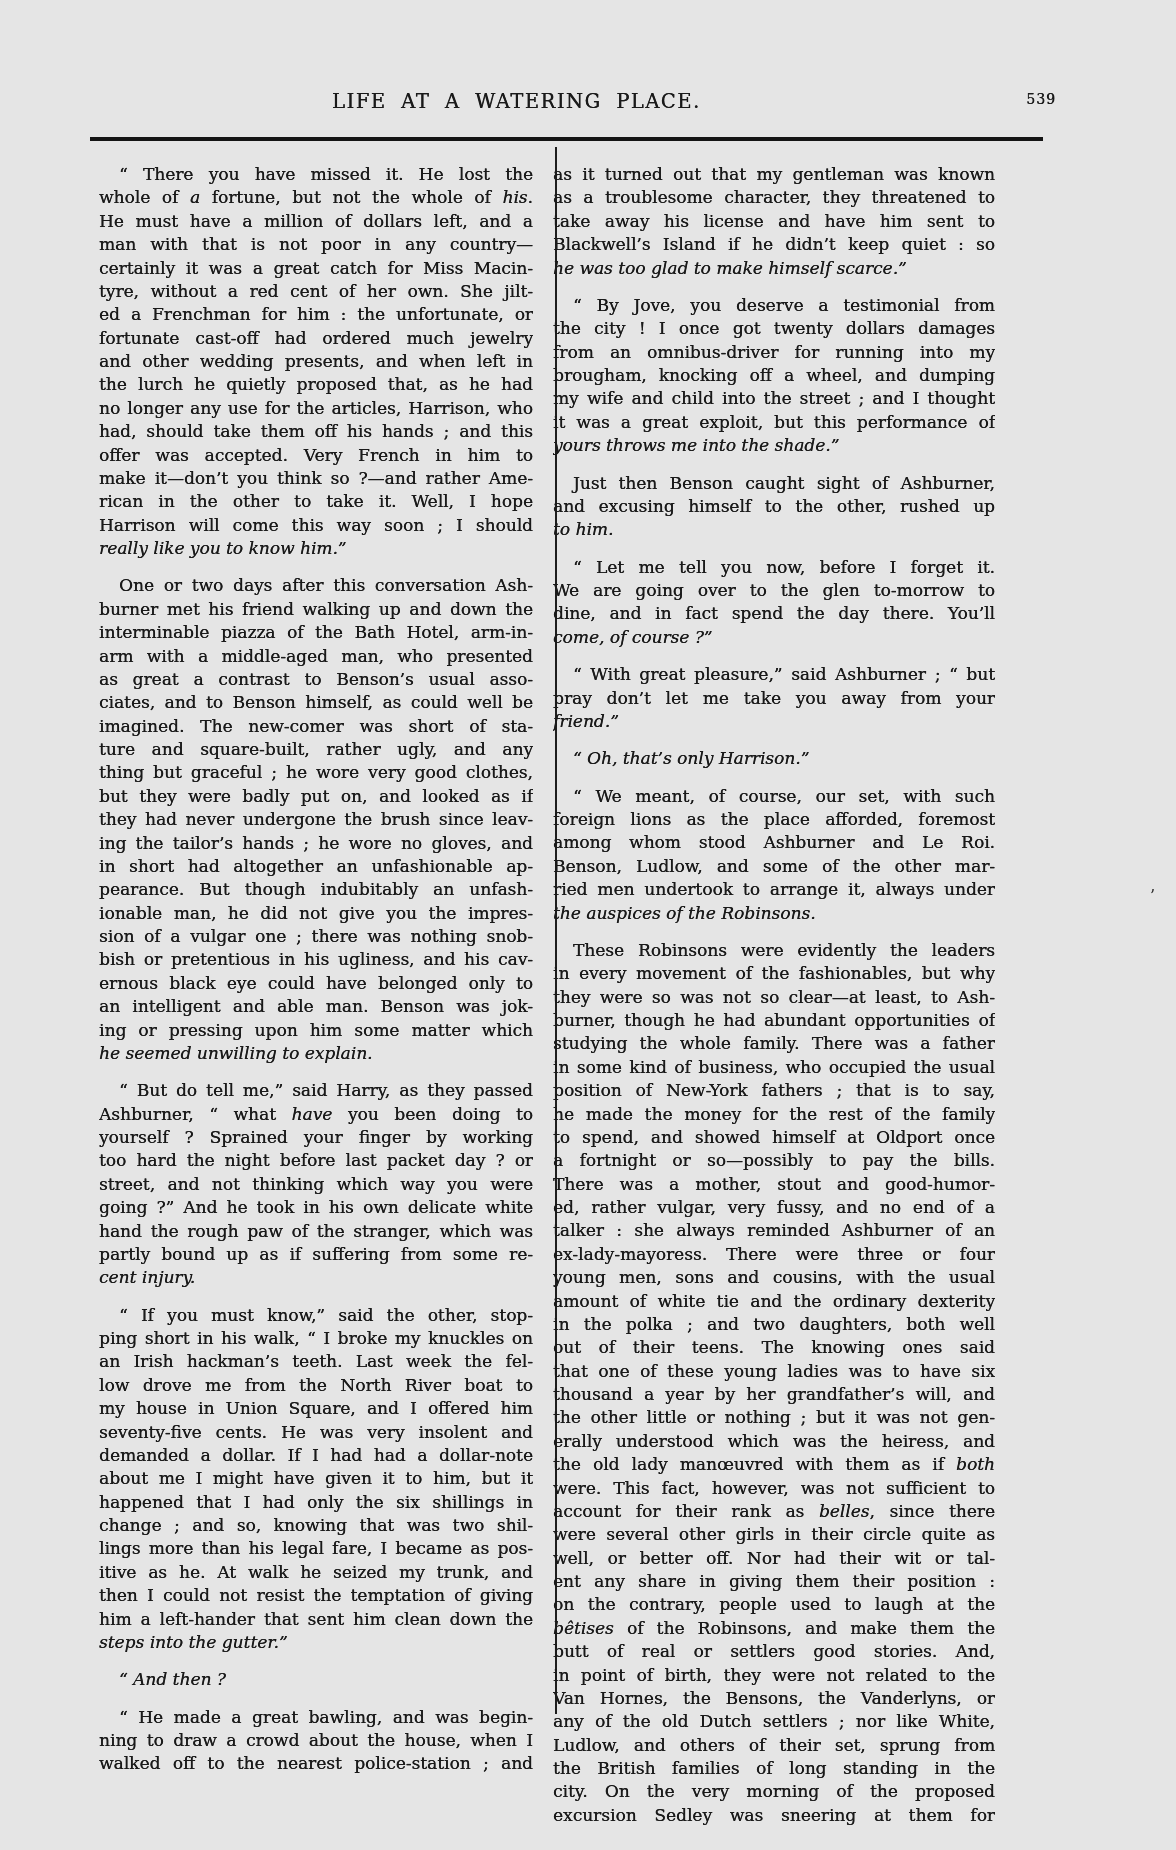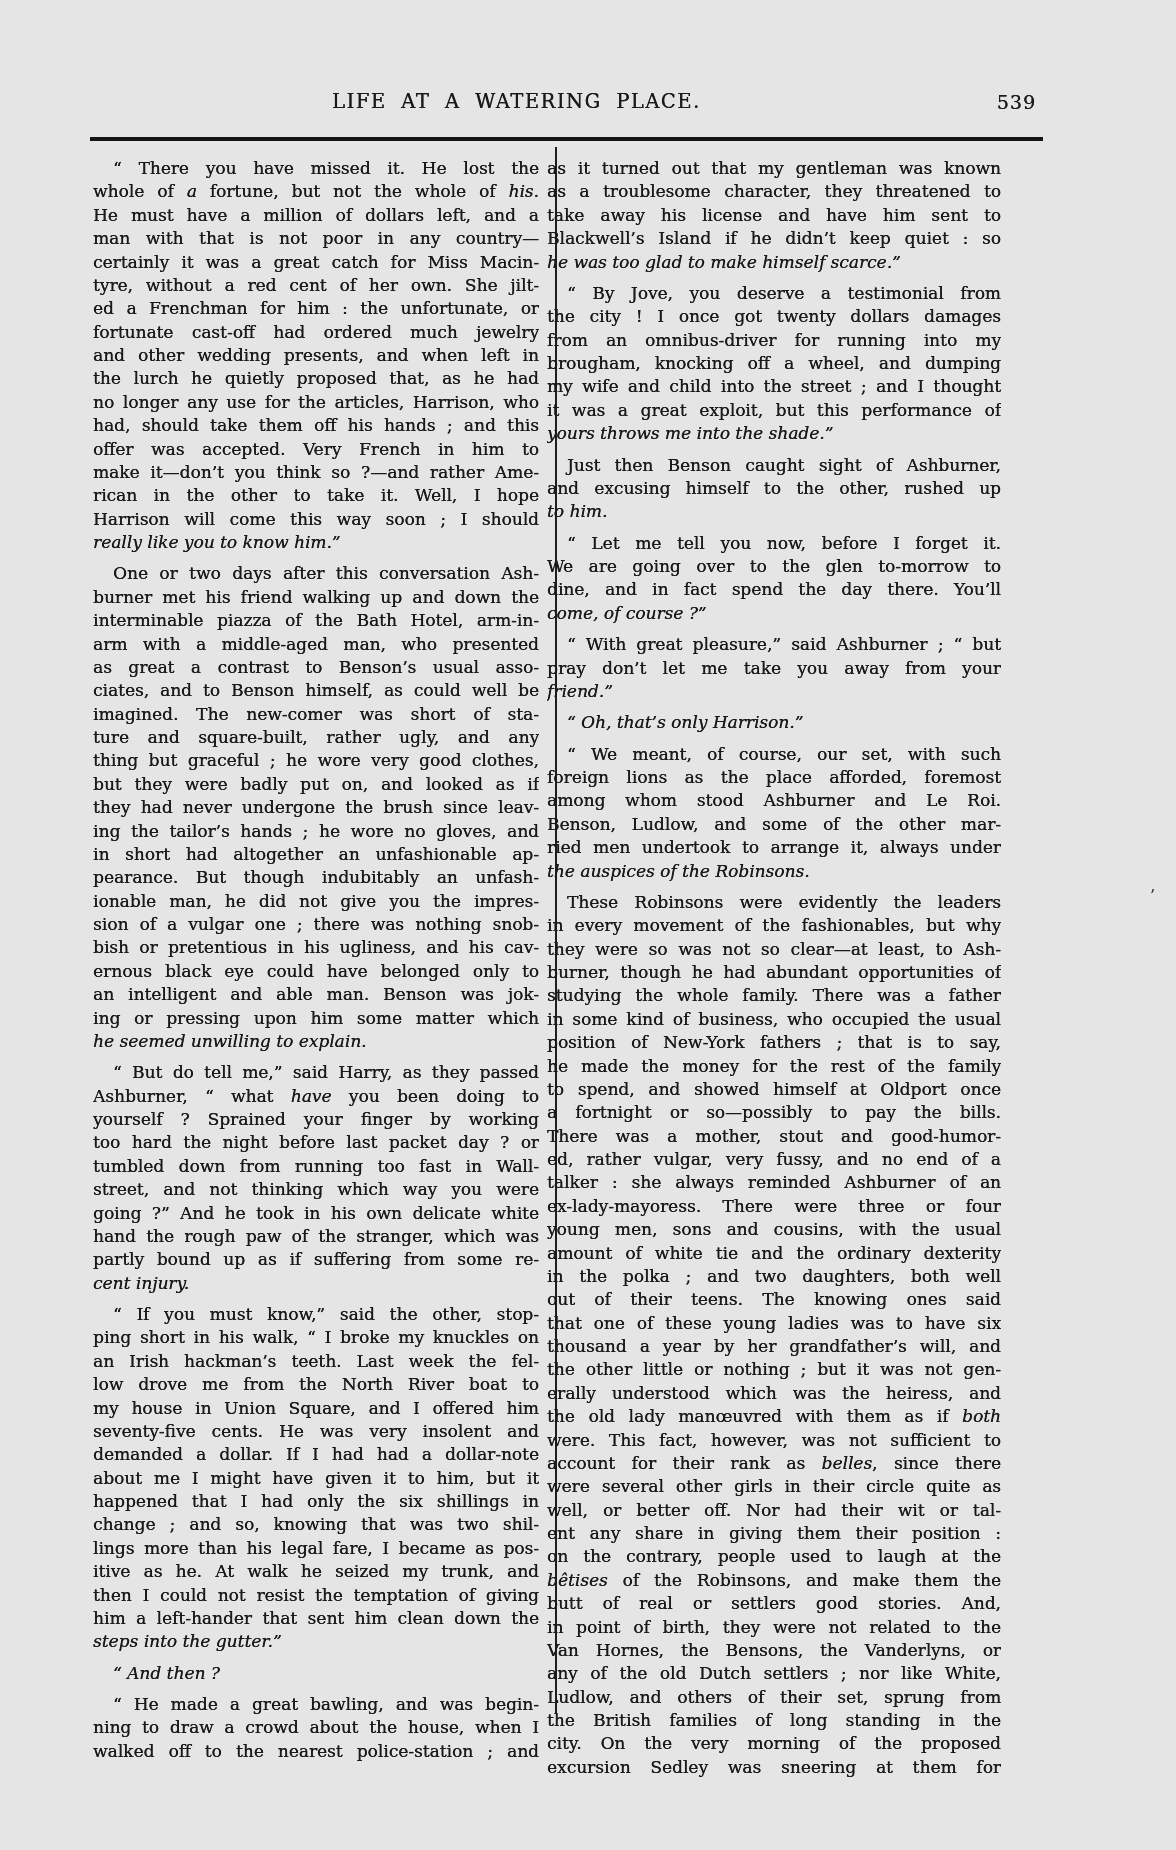"539" .page-number { font-size: 19px -> 14px; right: 140px -> 120px }
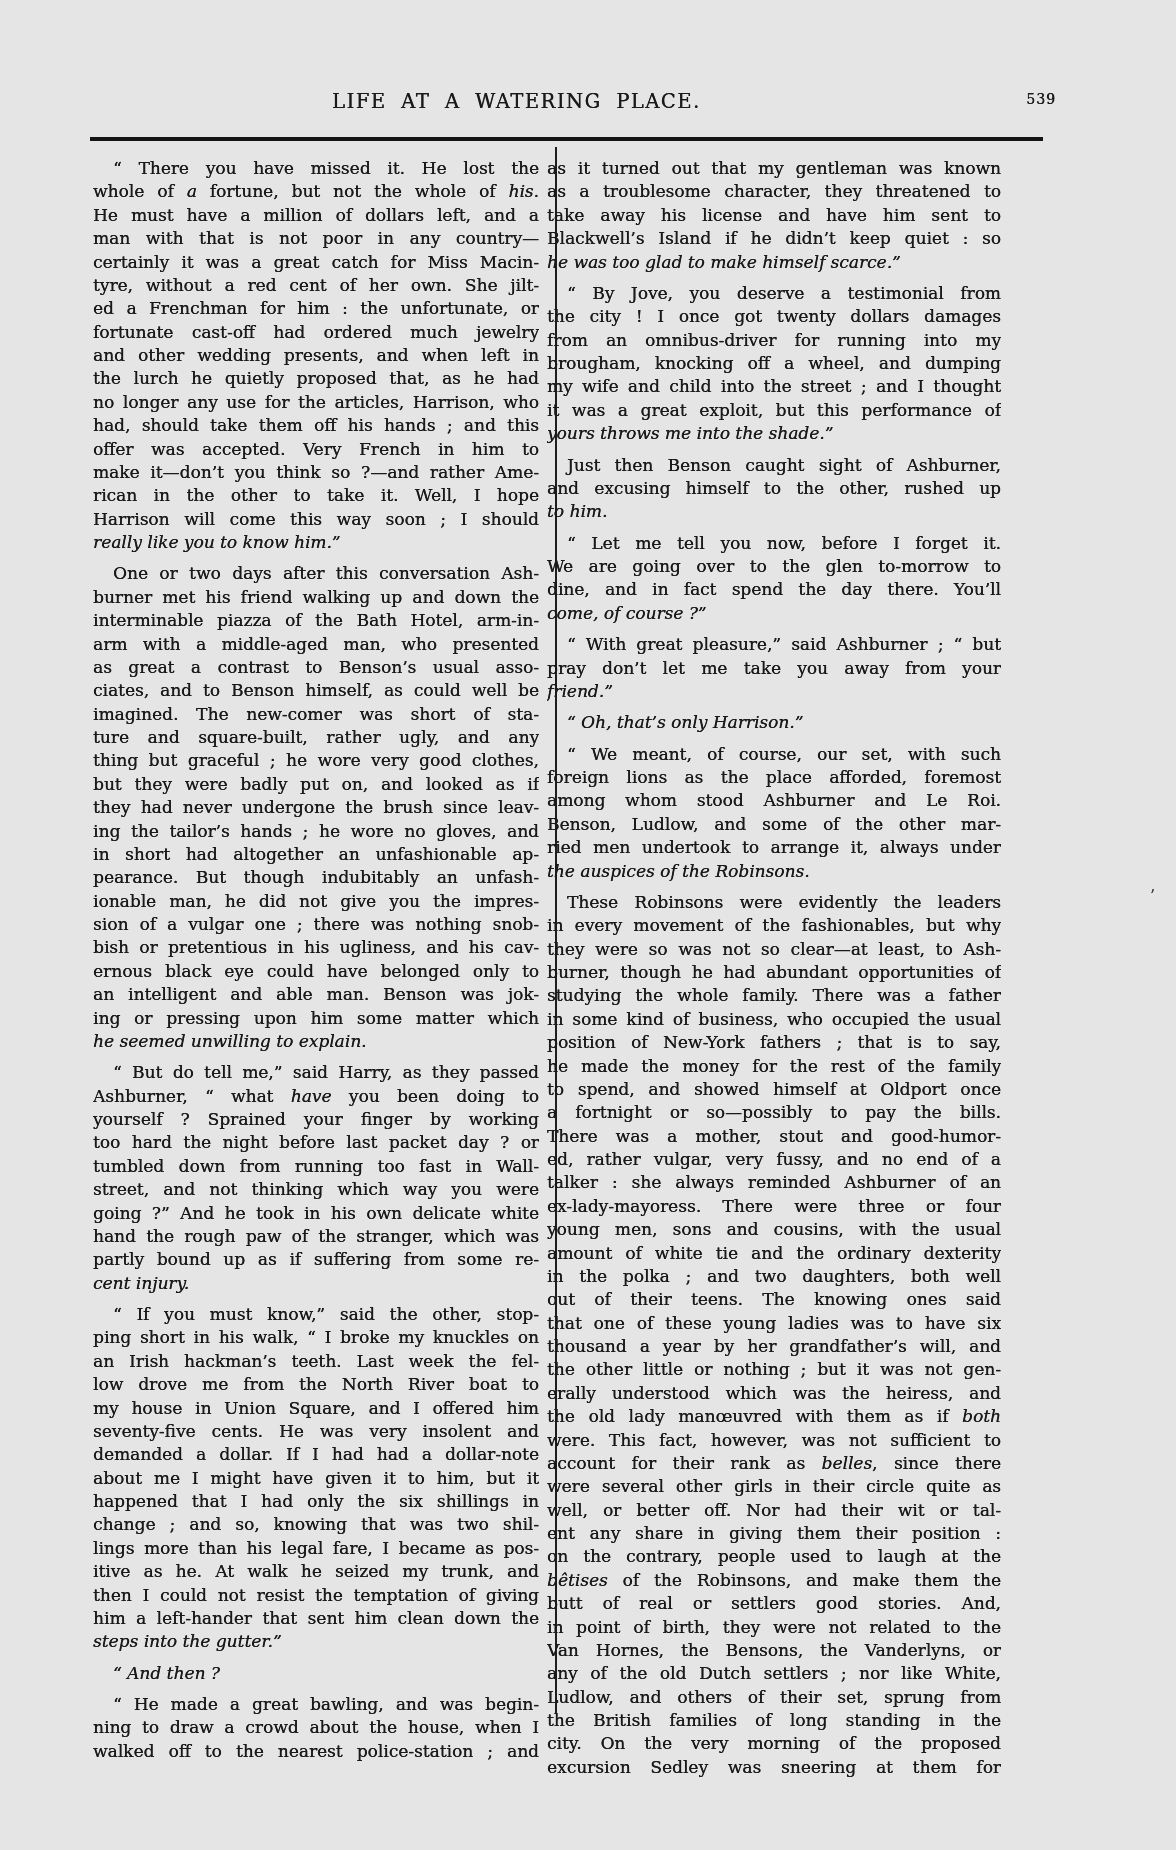"“ There you have missed" .paragraph { margin: 8px -> 14px }
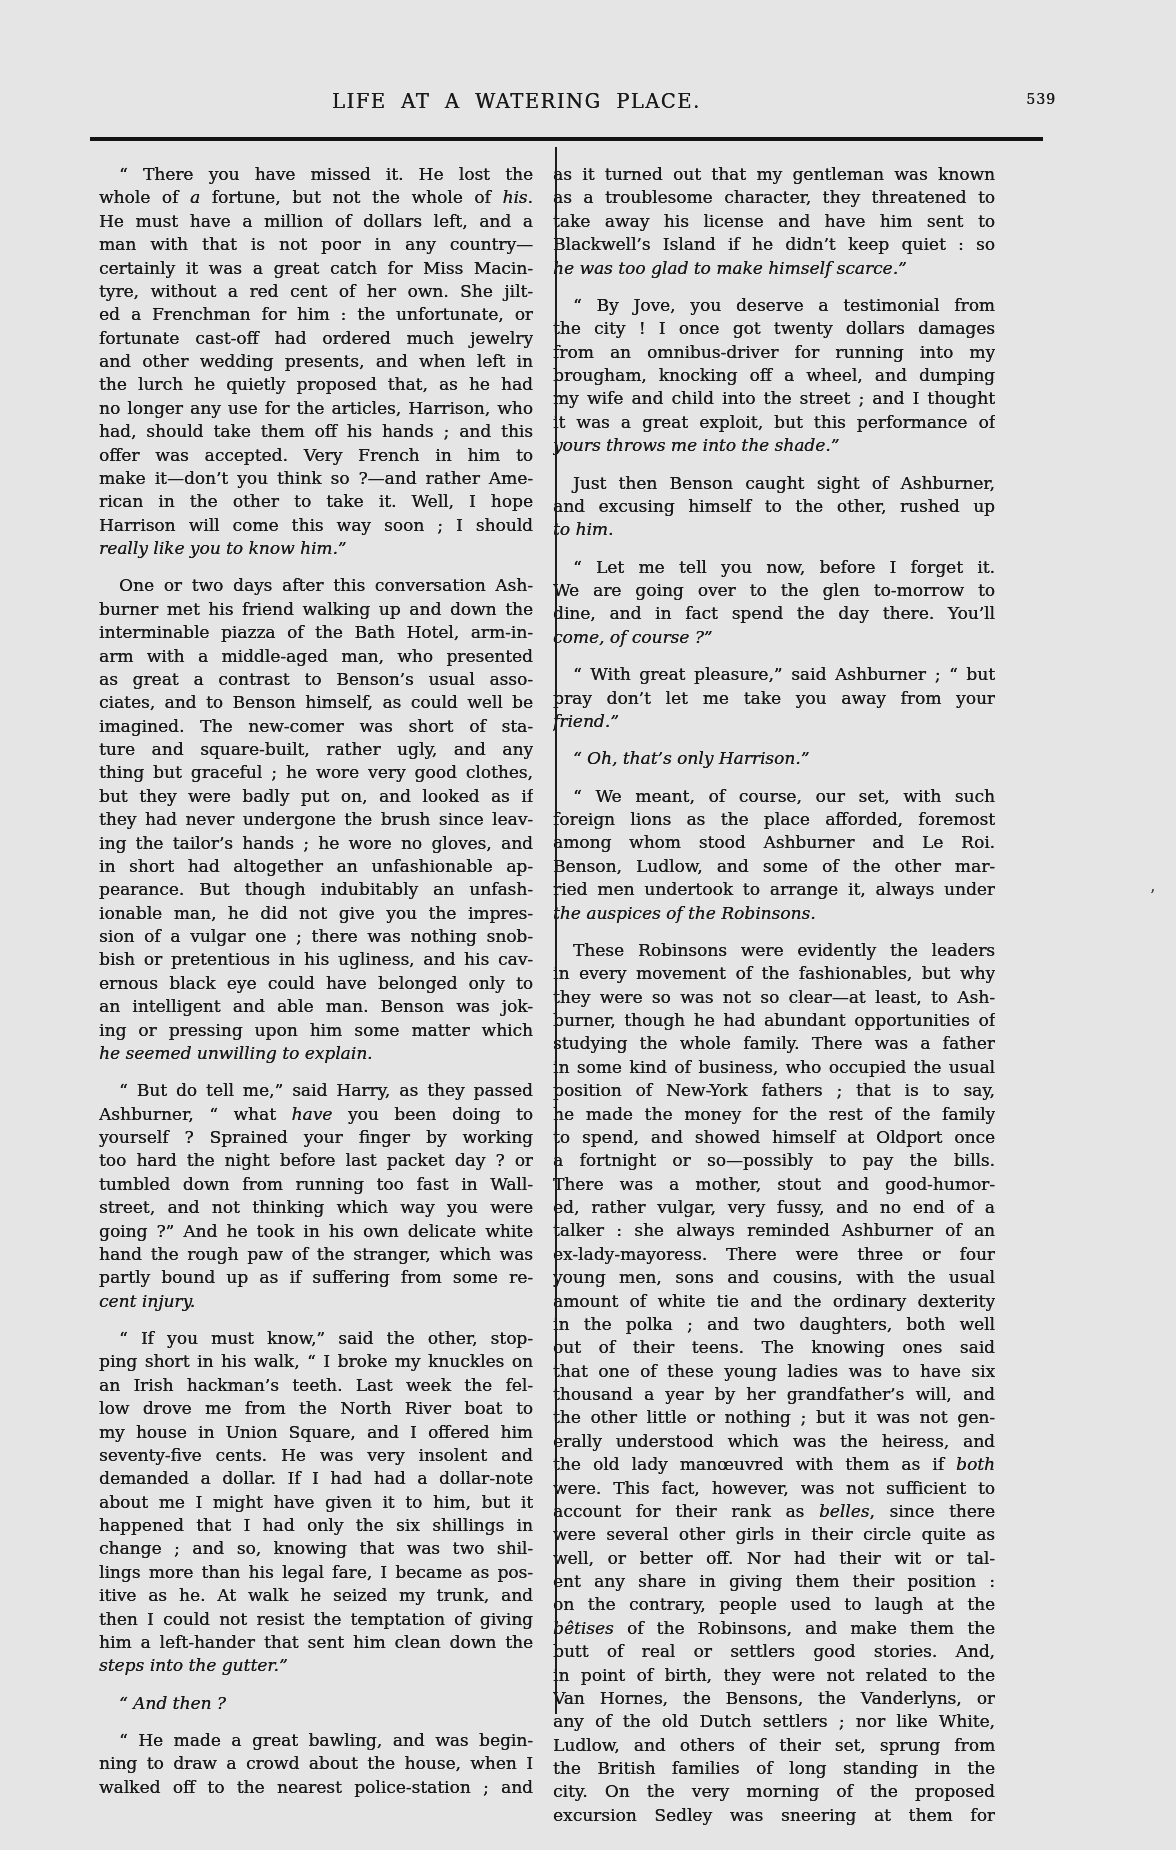"tumbled down from running too" div.line { html: <div>tumbled down from running too fast in Wall-</div> -> none }
